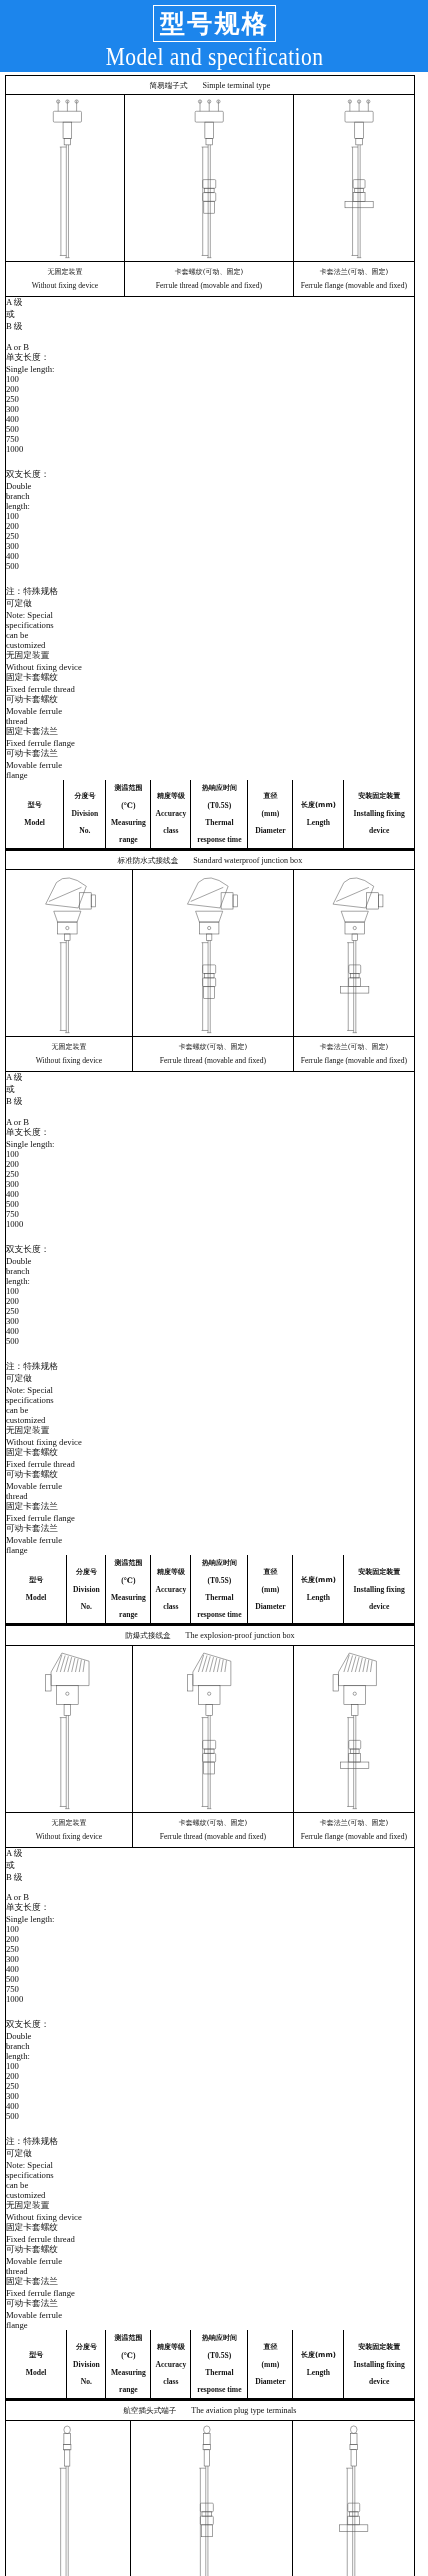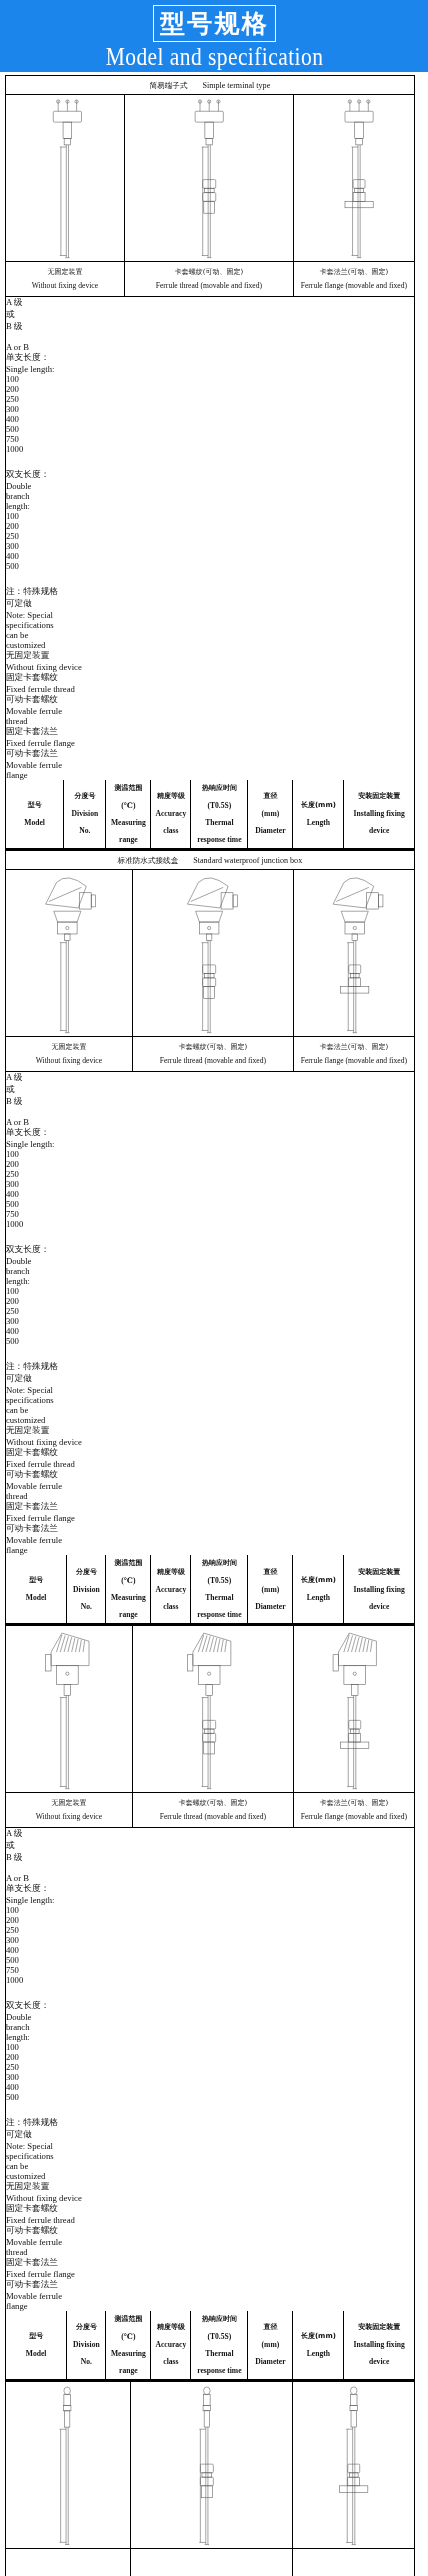"防爆式接线盒 The explosion-proof junction box" div.sec-title { html: none -> <div> <span>防爆式接线盒</span> <span>The explosion-proof junction box</span> </div> }
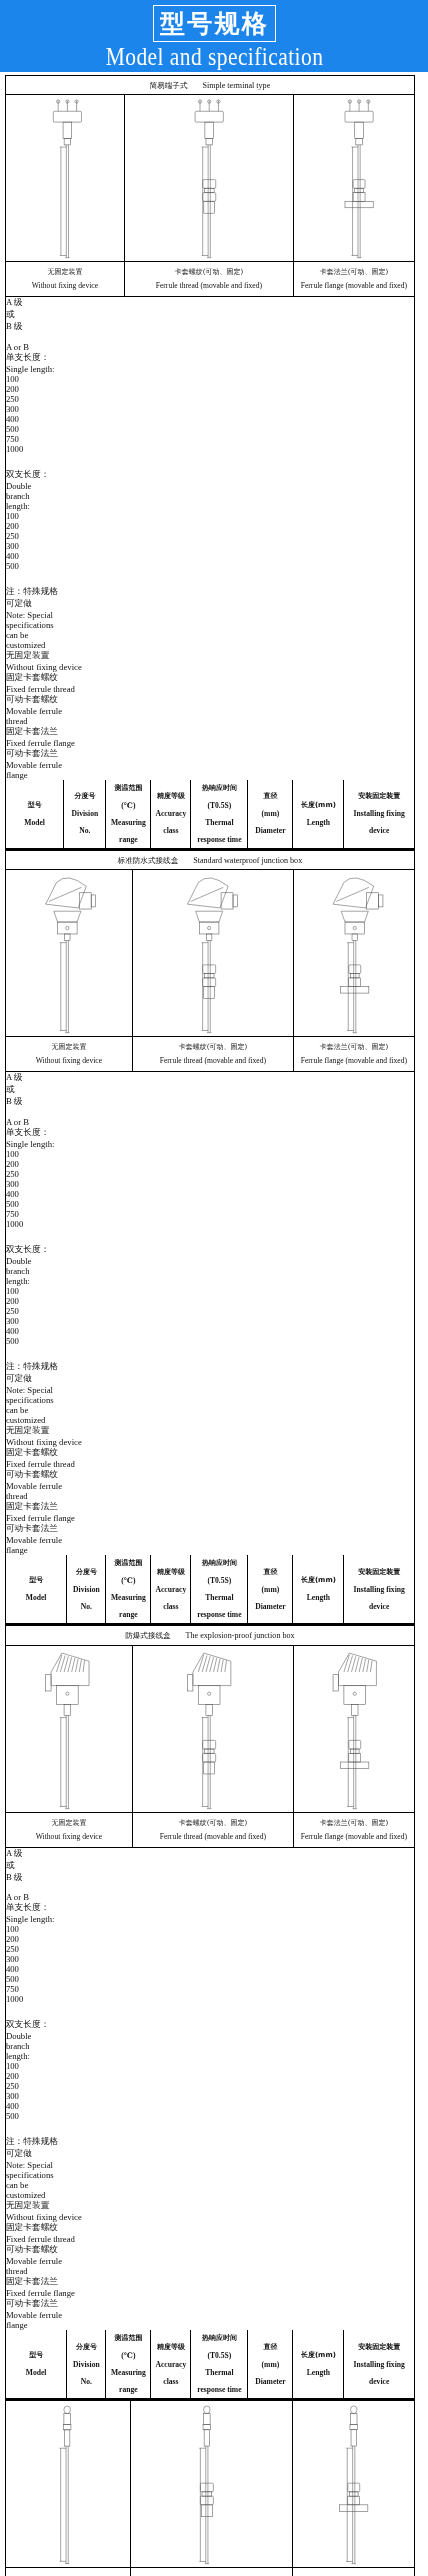"航空插头式端子 The aviation plug type" div.sec-title { html: none -> <div> <span>航空插头式端子</span> <span>The aviation plug type terminals</span> </div> }
